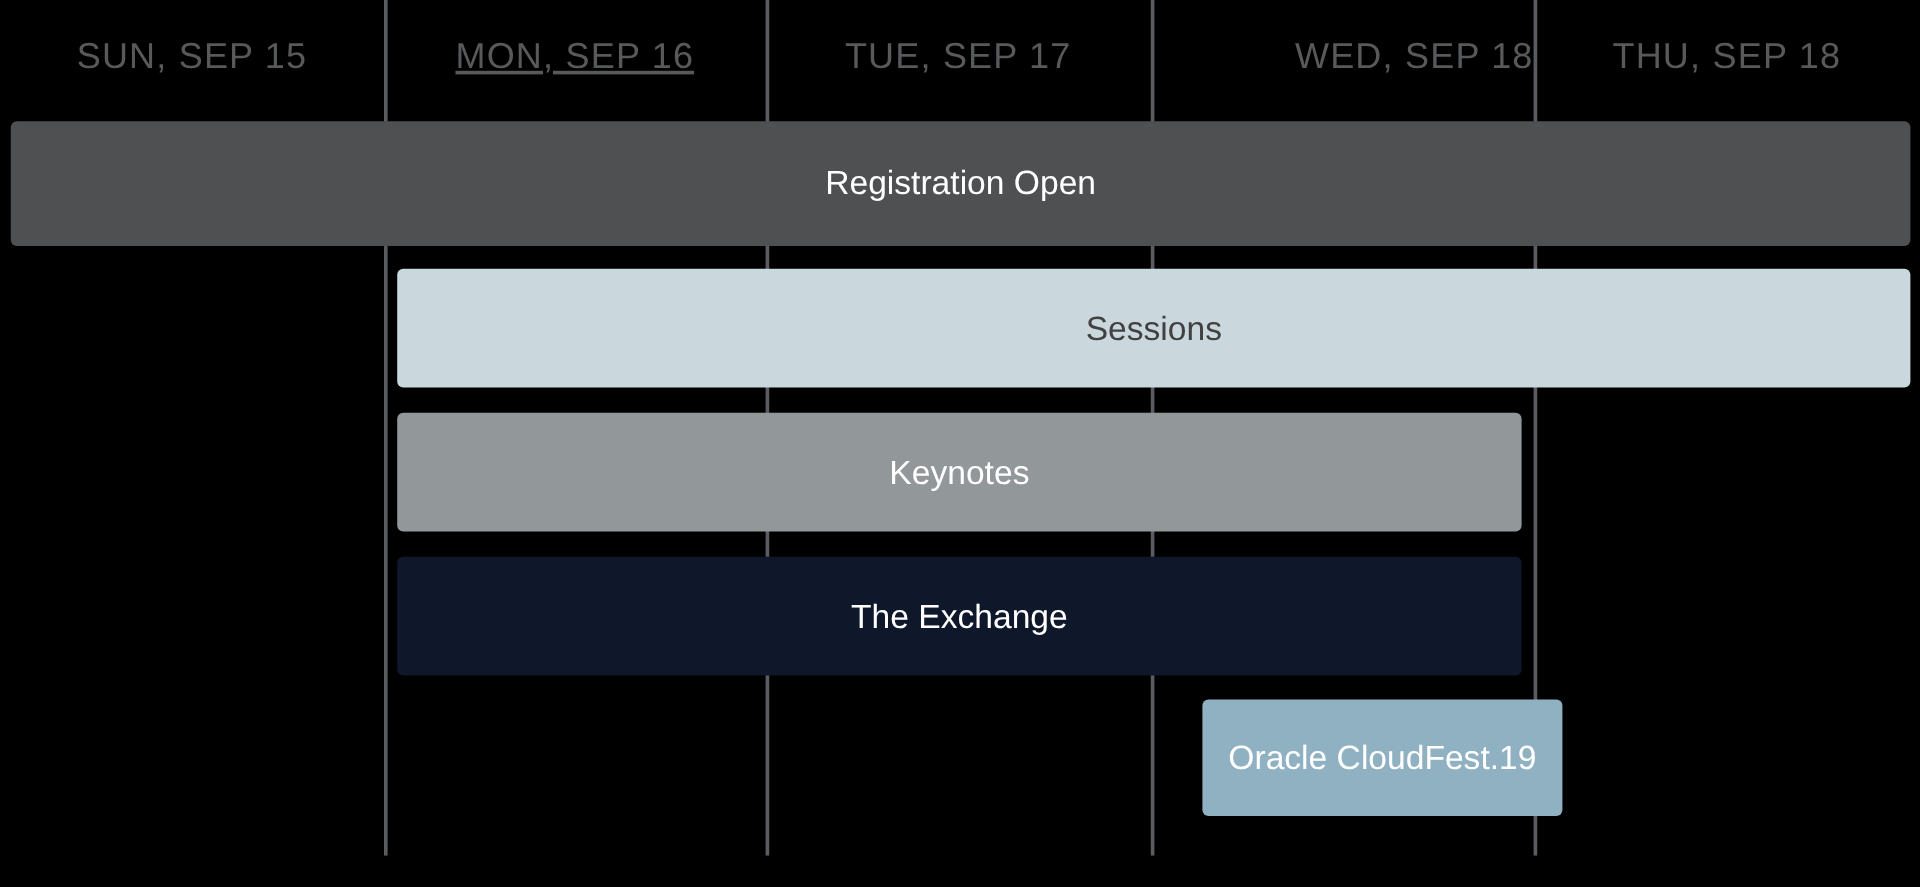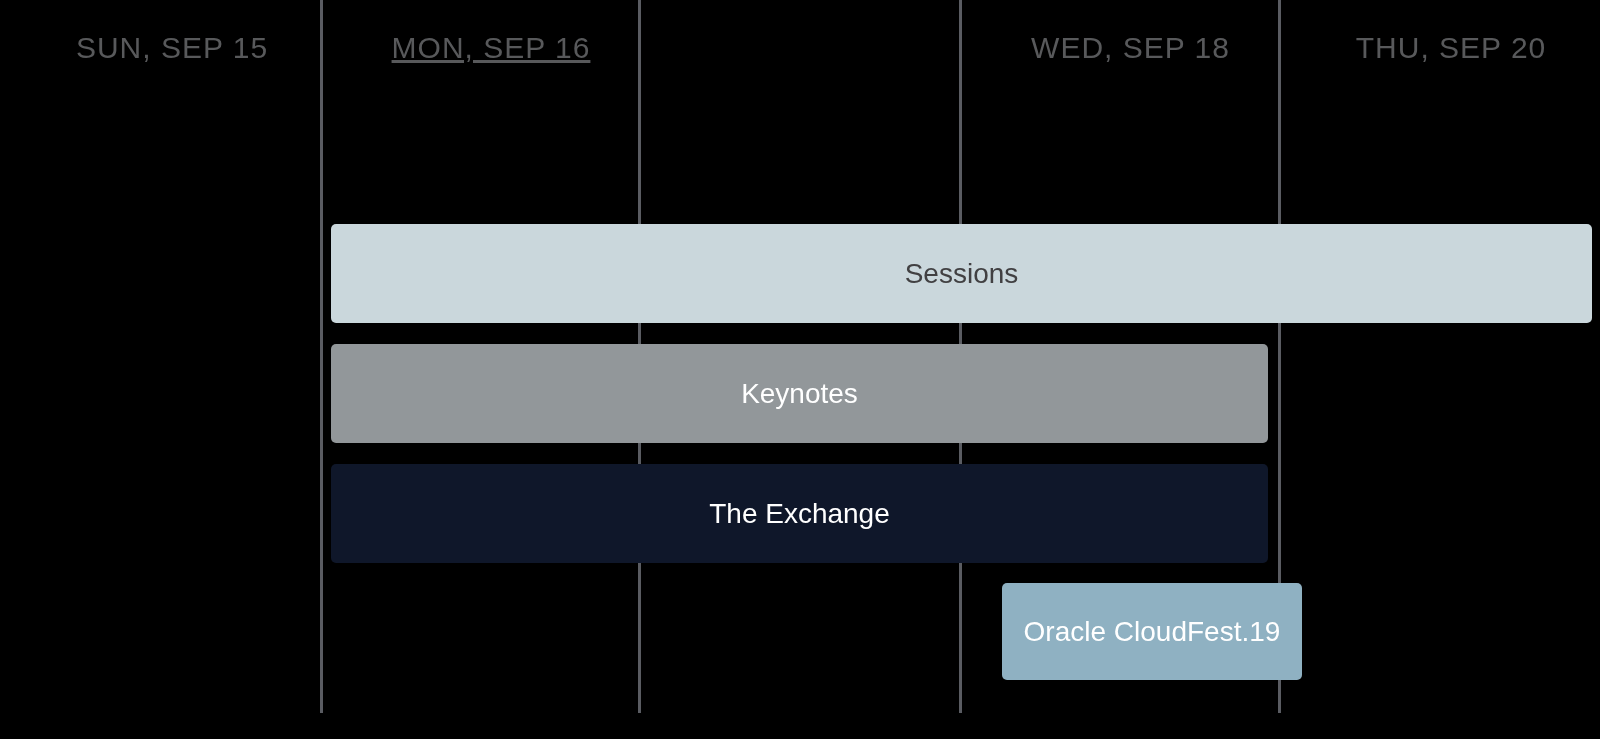"SUN, SEP 15" .day-header { padding-left: 12px -> none }
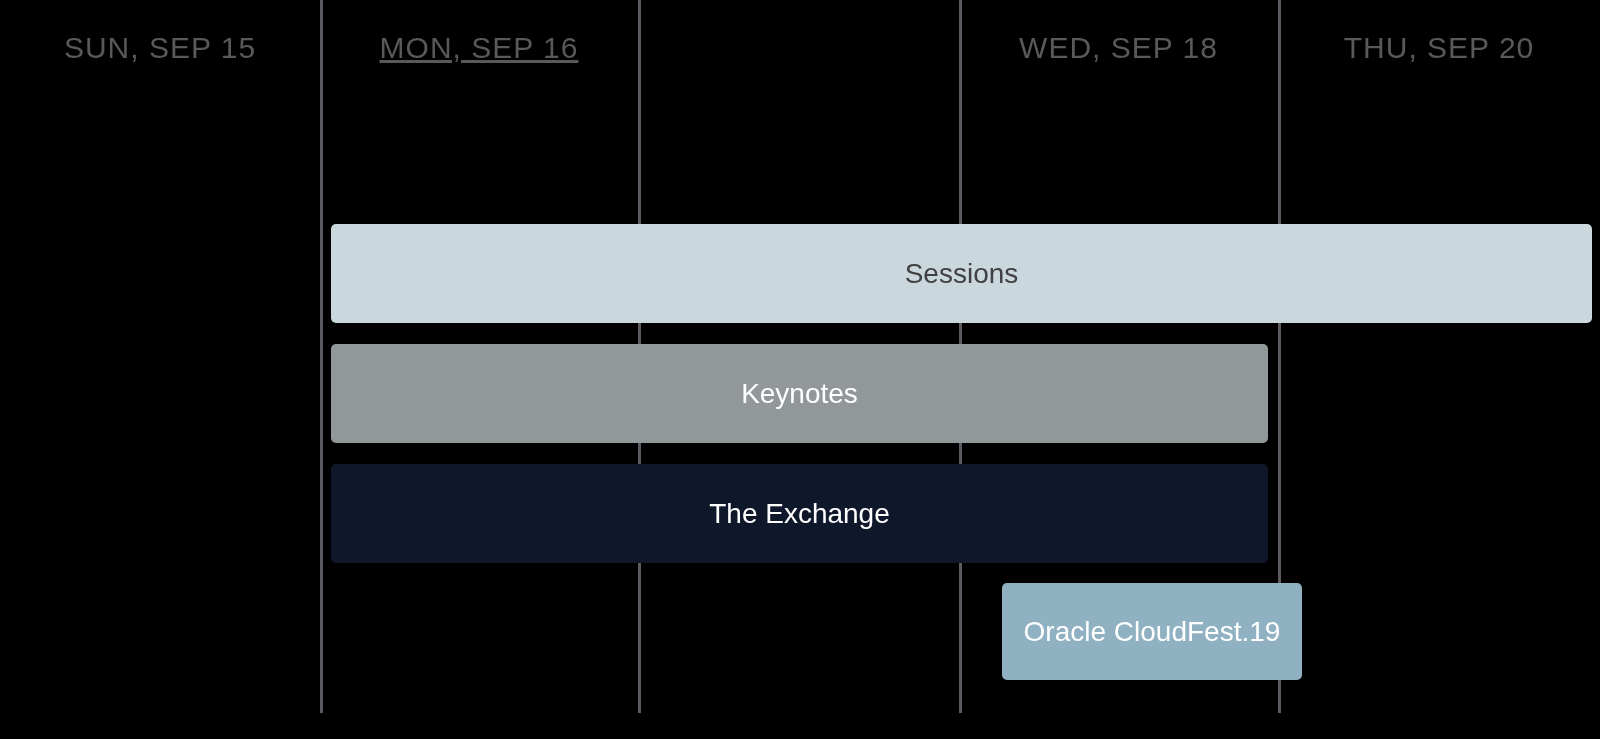"TUE, SEP 17" div.day-header { html: none -> <div> <span>TUE, SEP 17</span> </div> }
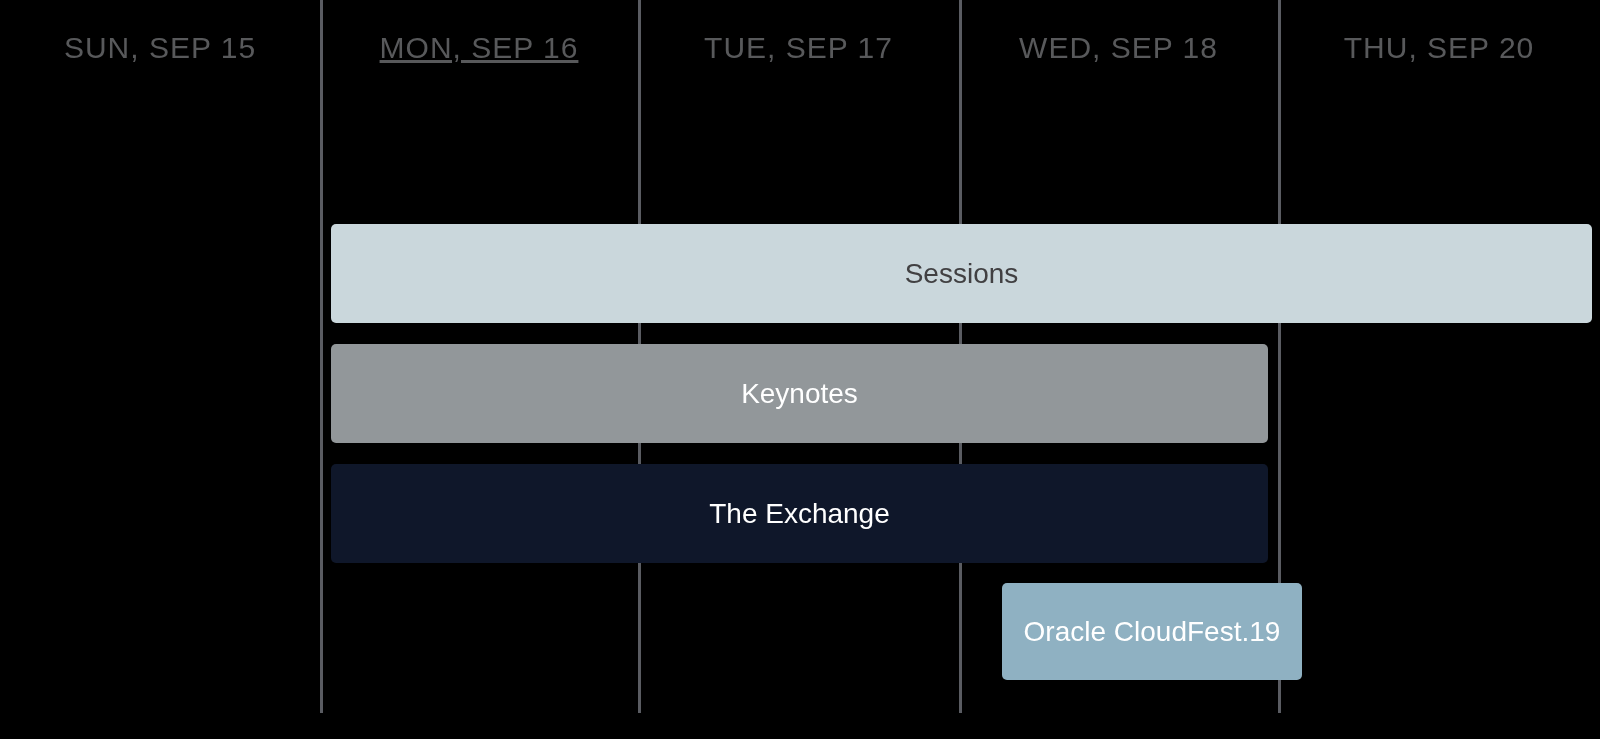"WED, SEP 18" div.day-header { justify-content: none -> flex-end }
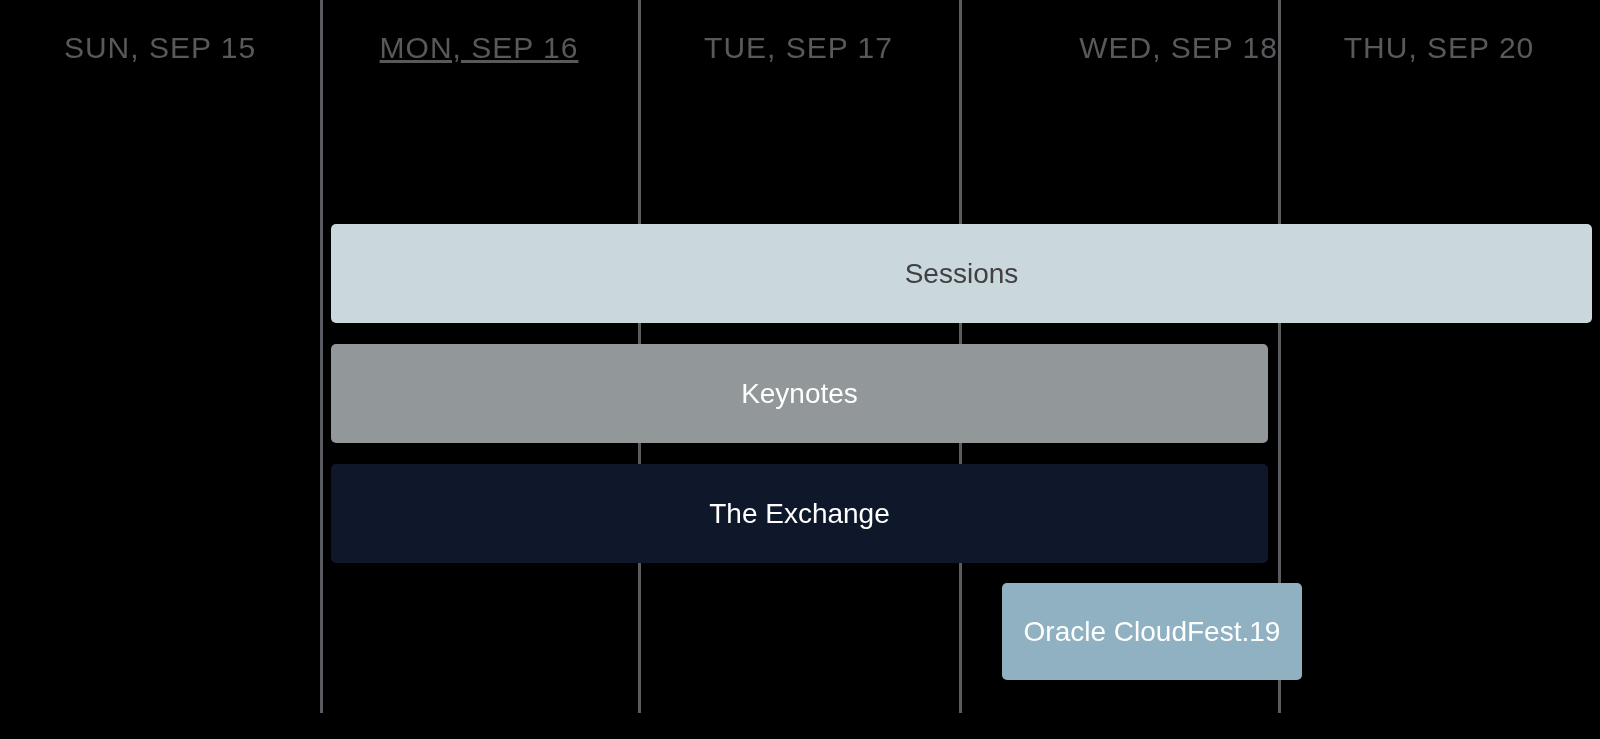"THU, SEP 20" span { text: 20 -> 18 }
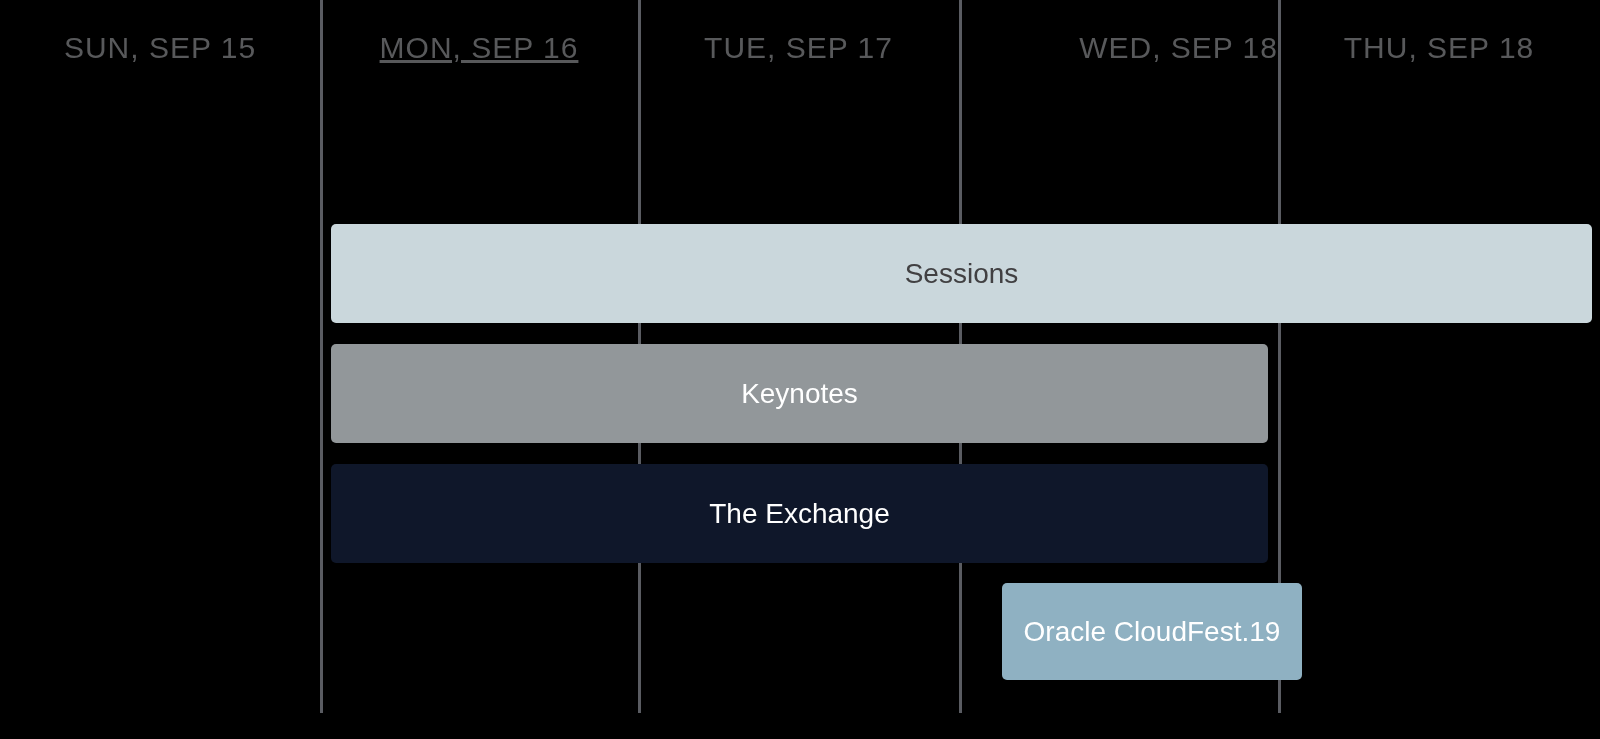"Registration Open" div.bar { html: none -> <div> <span>Registration Open</span> </div> }
